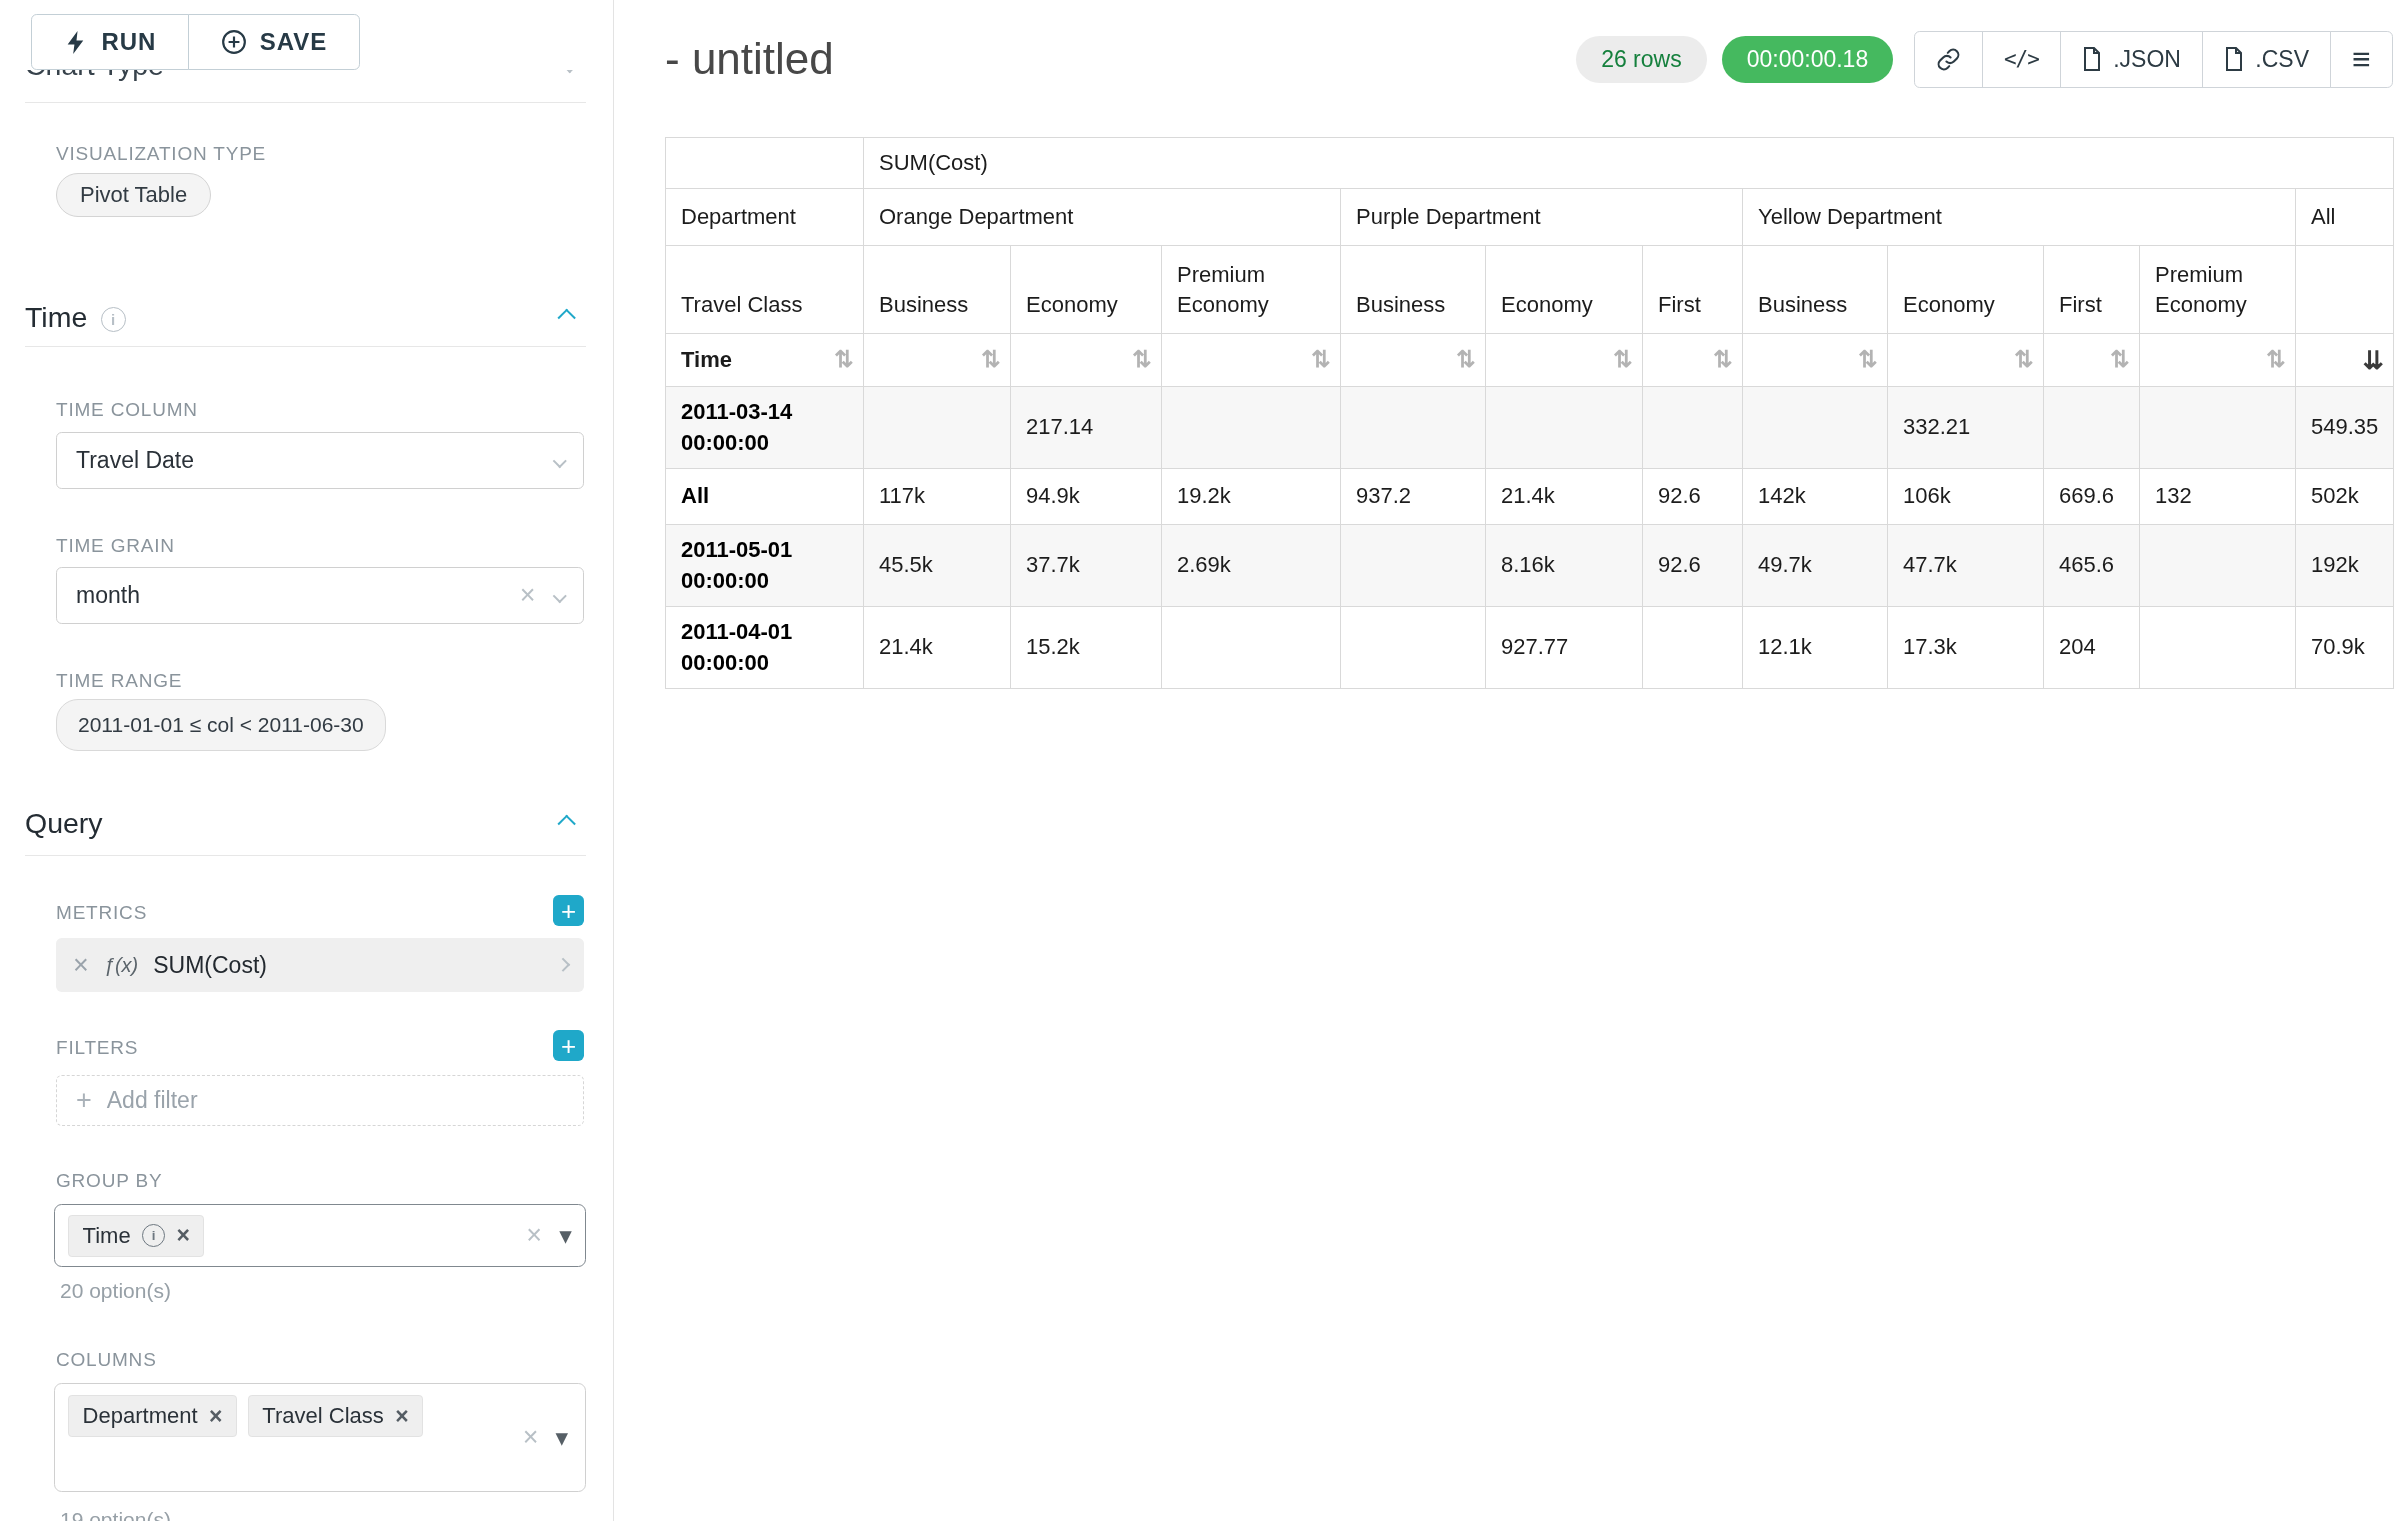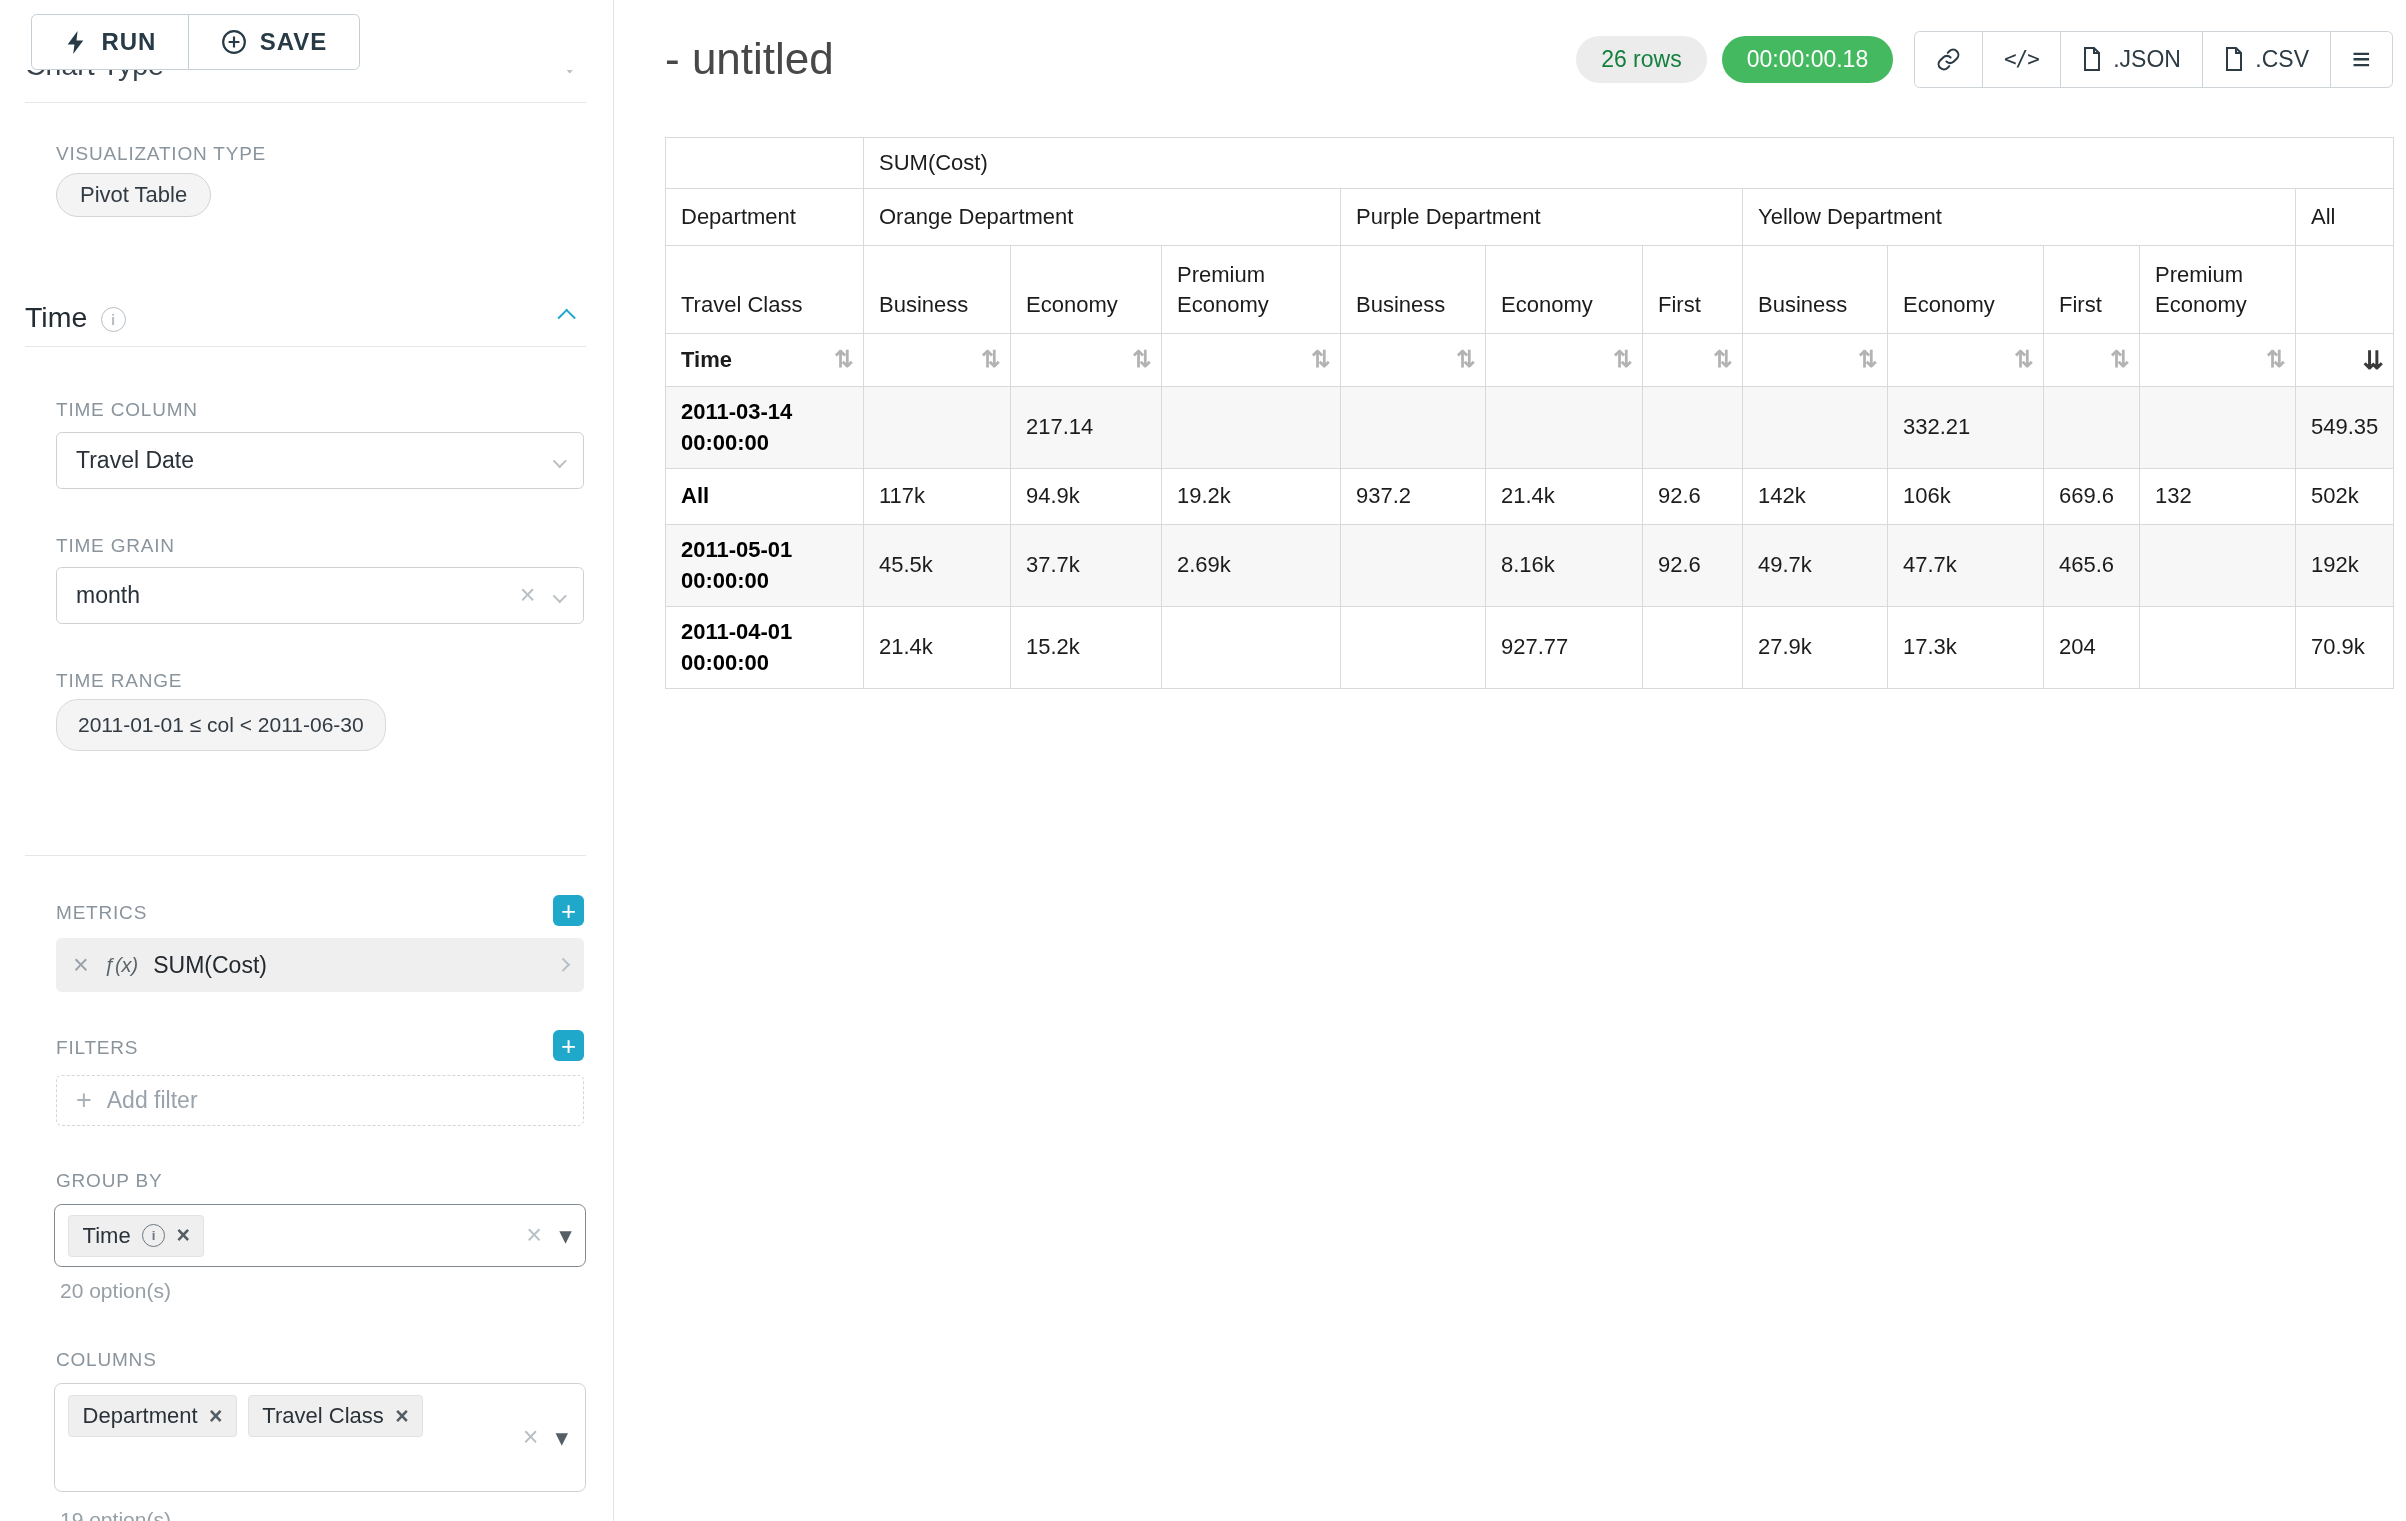"27.9k" td { text: 27.9k -> 12.1k }
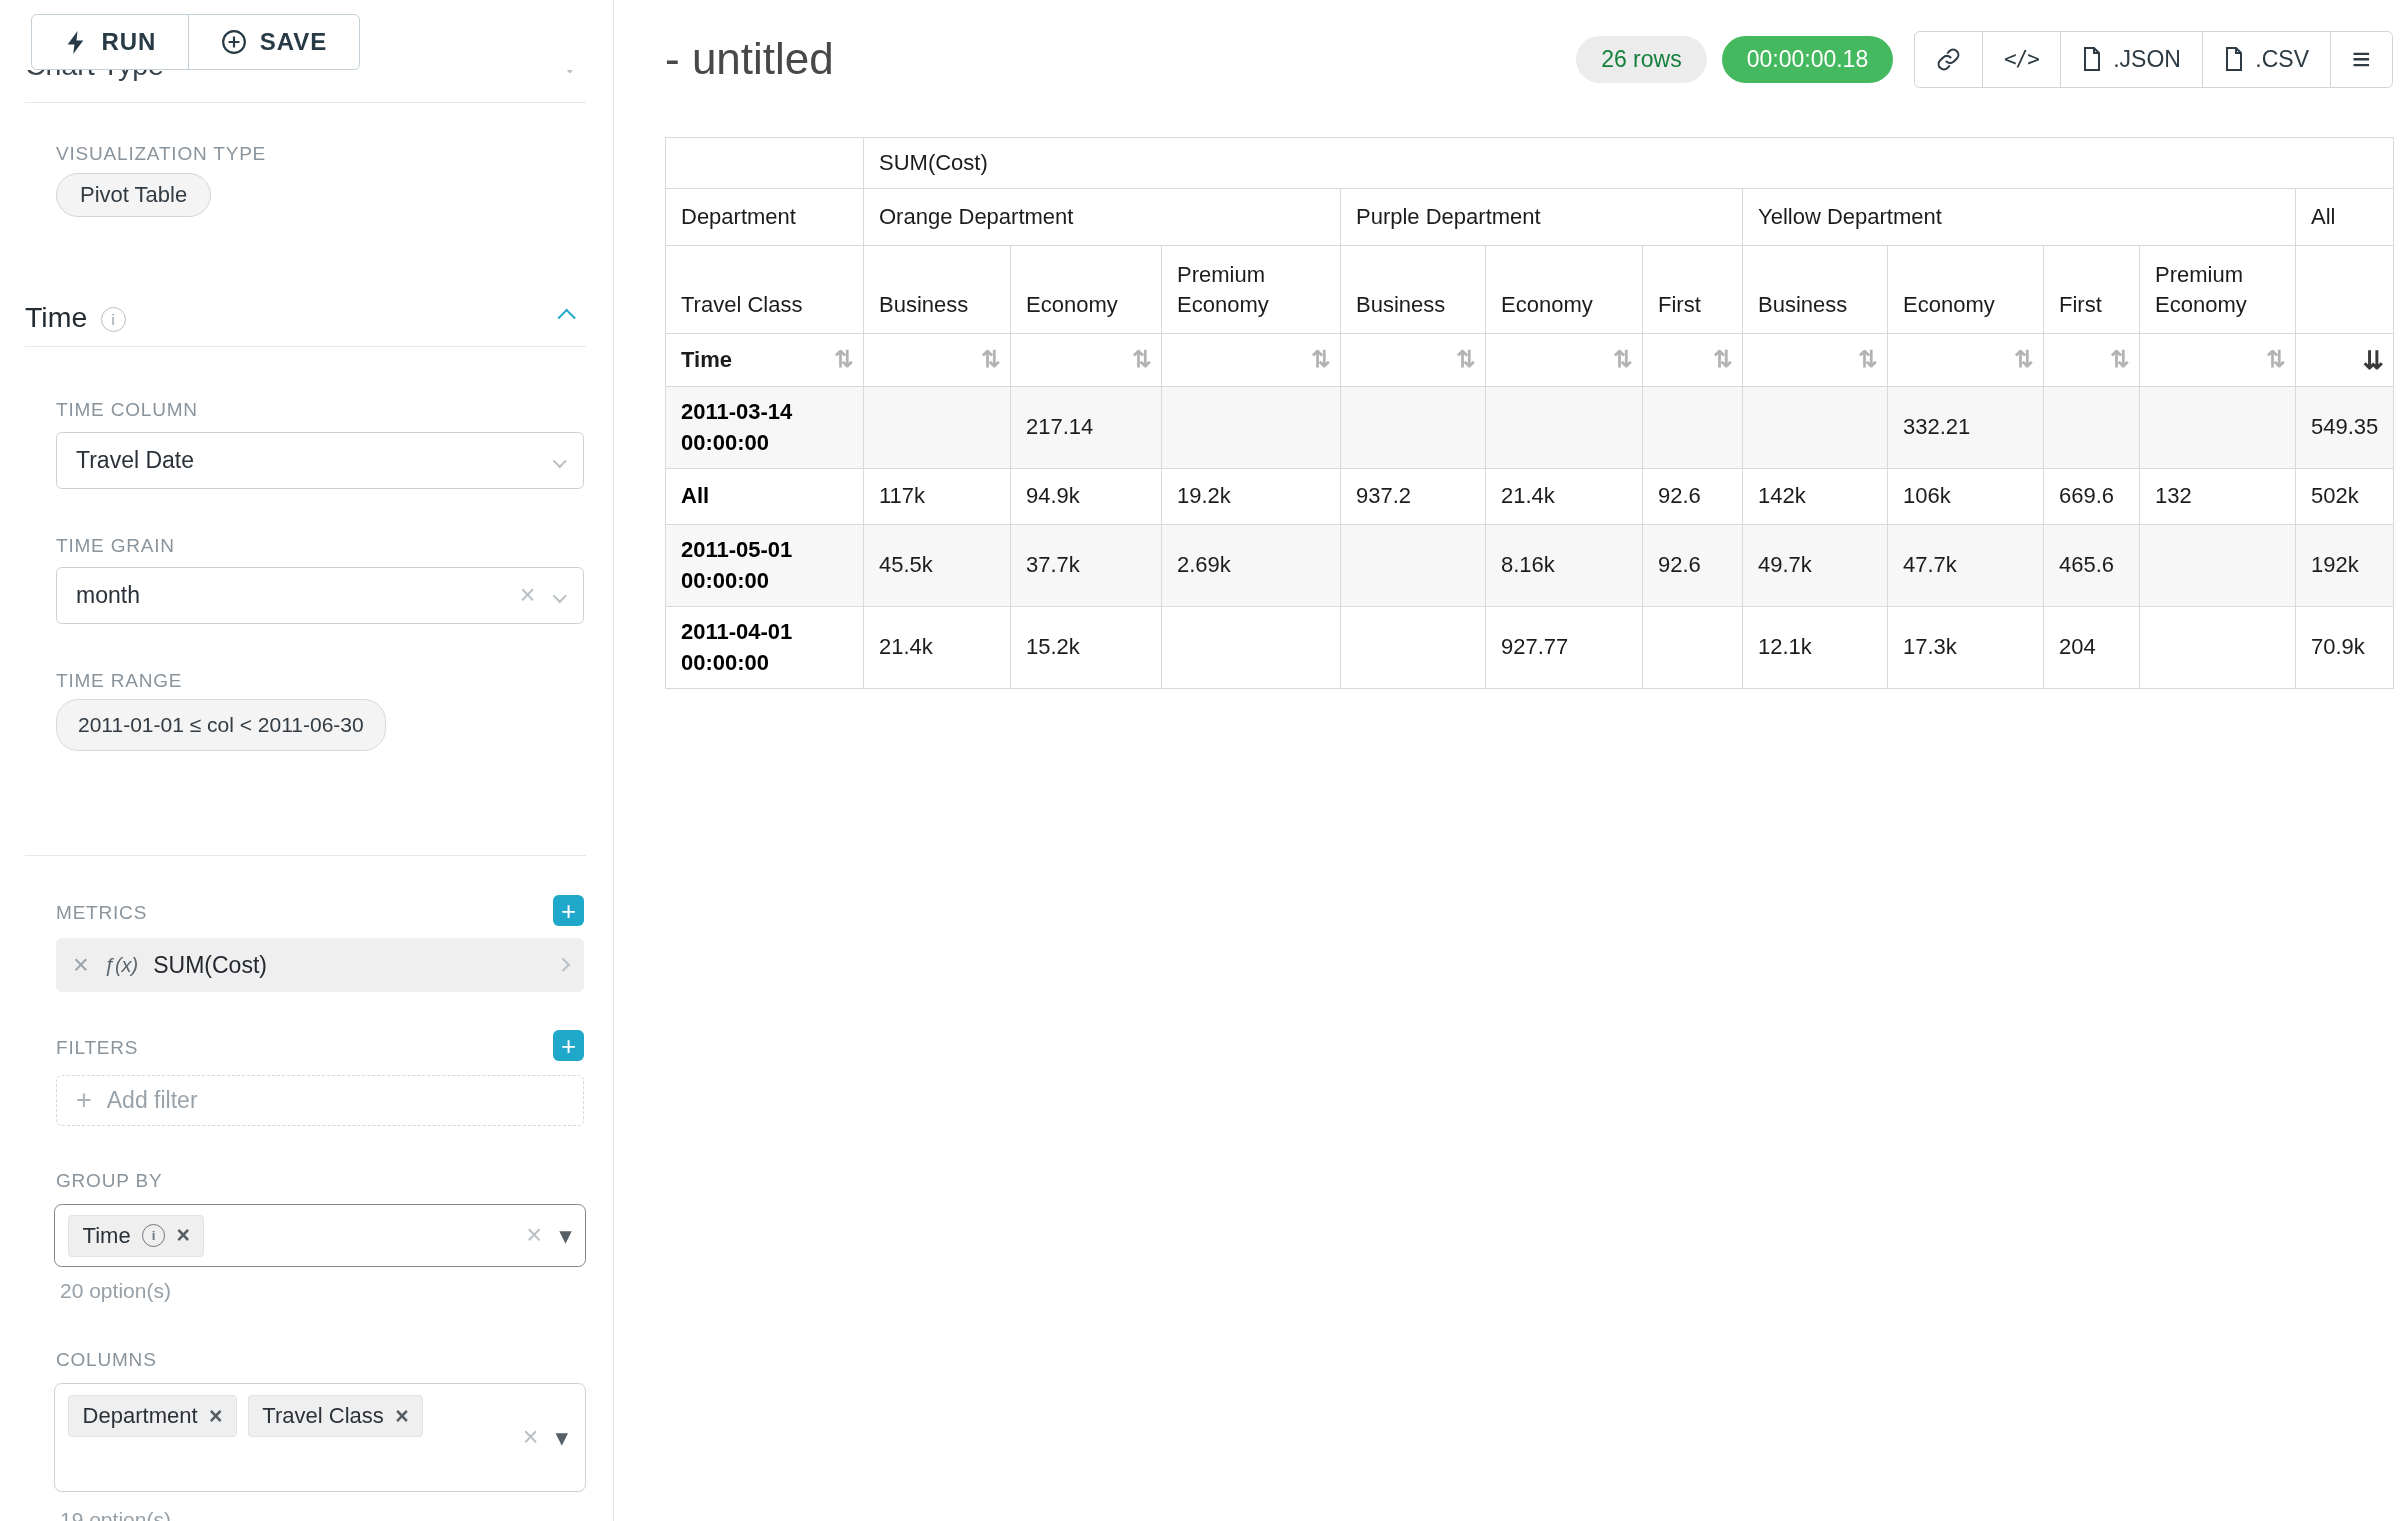"Query" div.section-head { html: none -> <div> <span>Query</span> <span></span> </div> }
